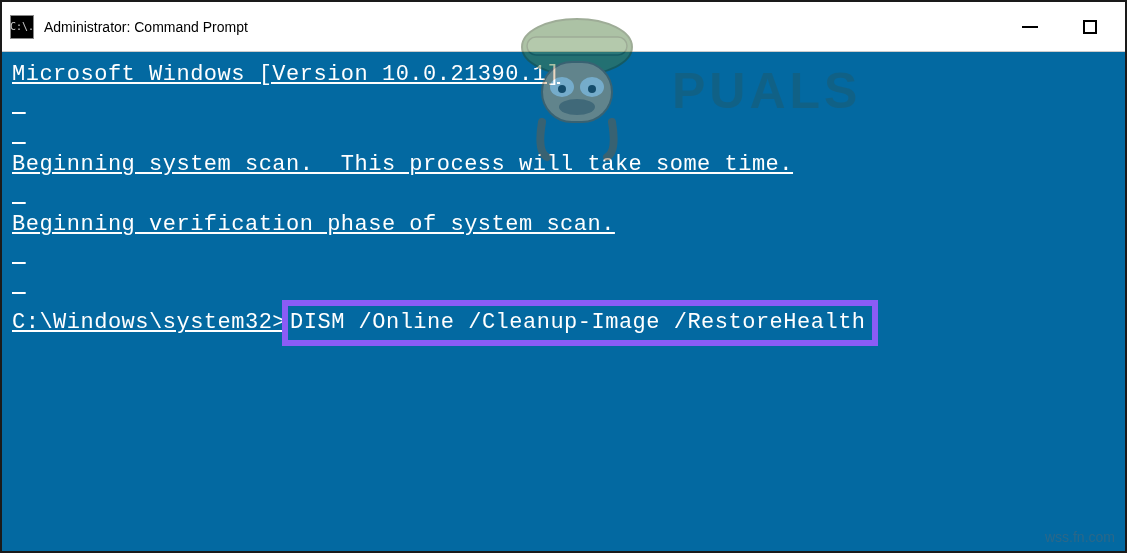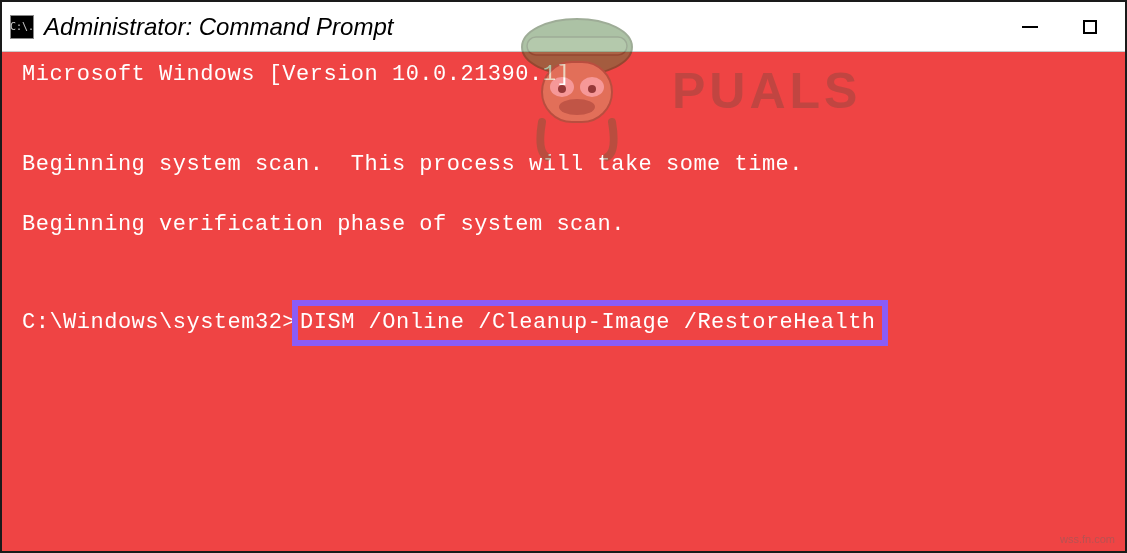"Administrator: Command Prompt" .title-text { font-size: 24px -> 14px; font-style: italic -> none }
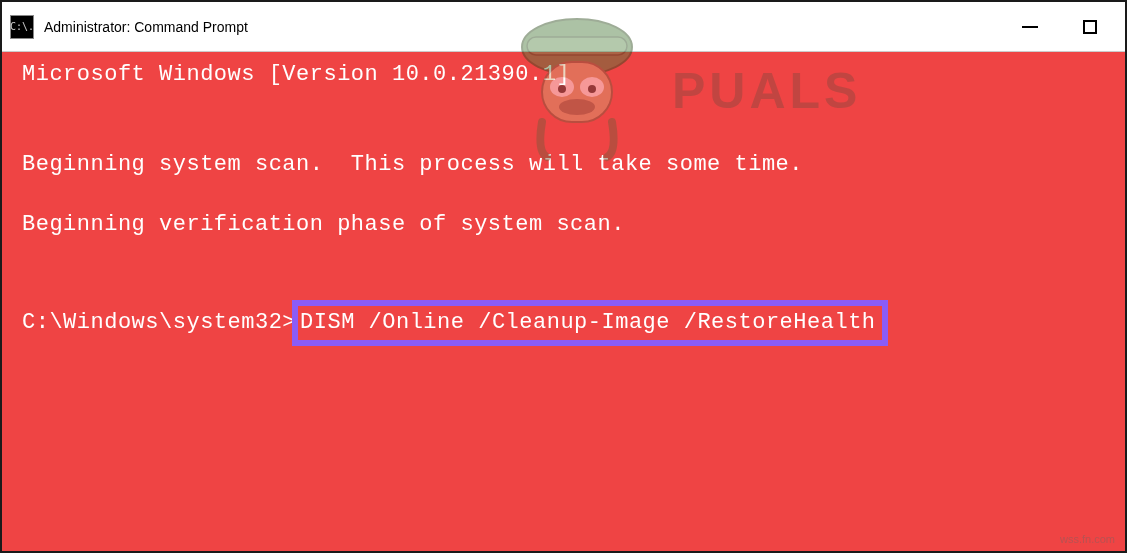"Microsoft Windows [Version 10.0.21390.1]" .terminal { background: #ef4444 -> #0369a1; padding: 8px 20px -> 8px 10px; text-decoration: none -> underline }
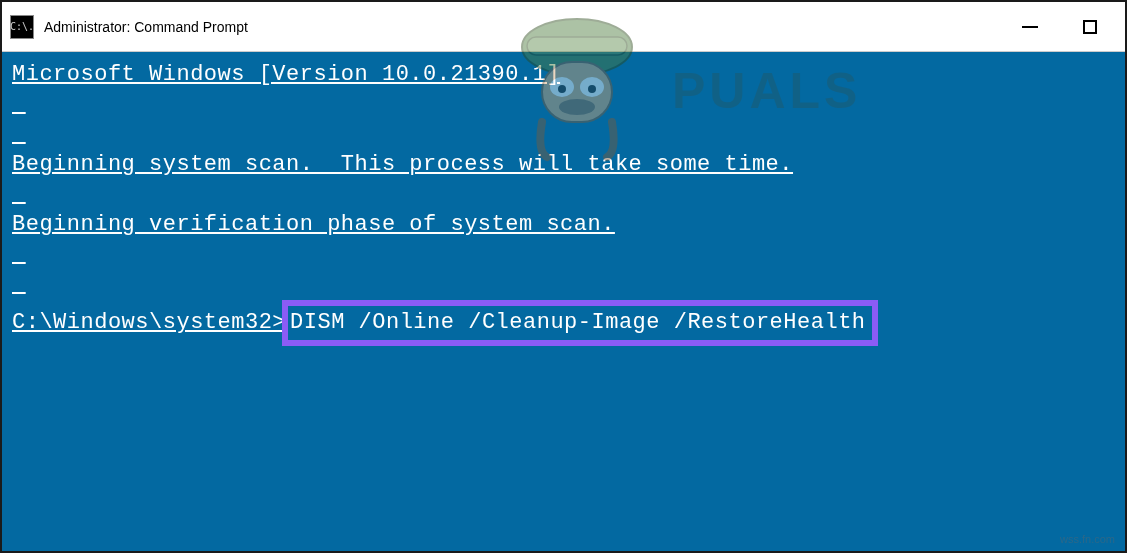"wss.fn.com" .small-watermark { font-size: 11px -> 14px }
